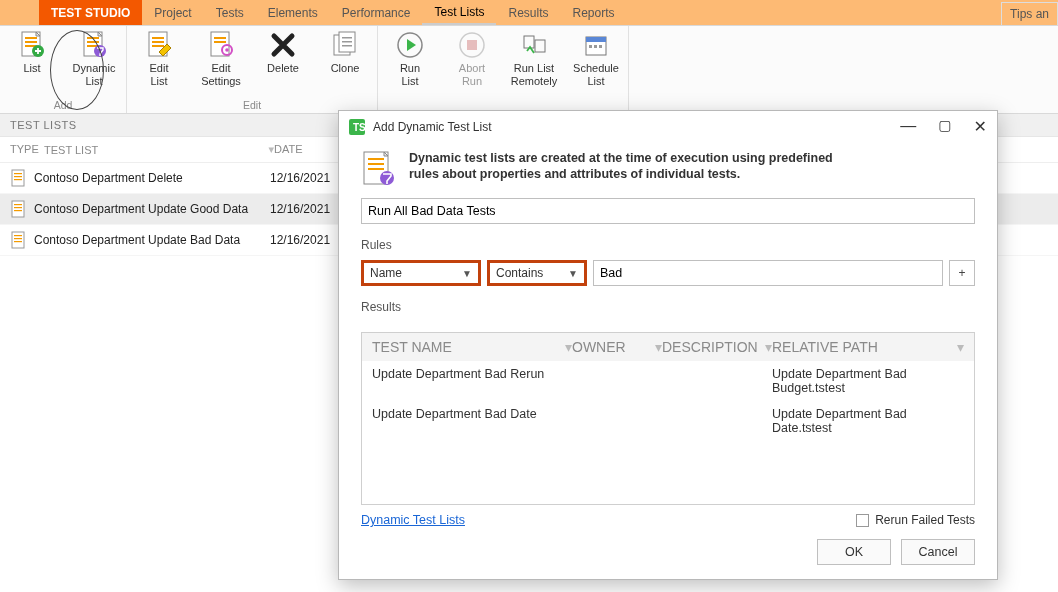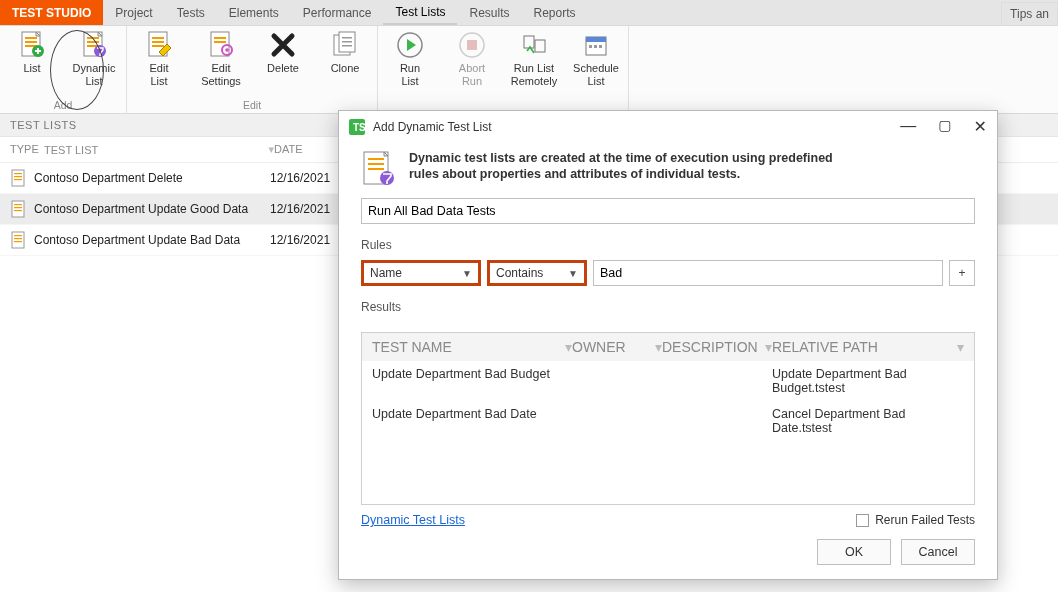"TEST STUDIO" .menubar { background: #e5e5e5 -> #fdba74; padding-left: none -> 39px }
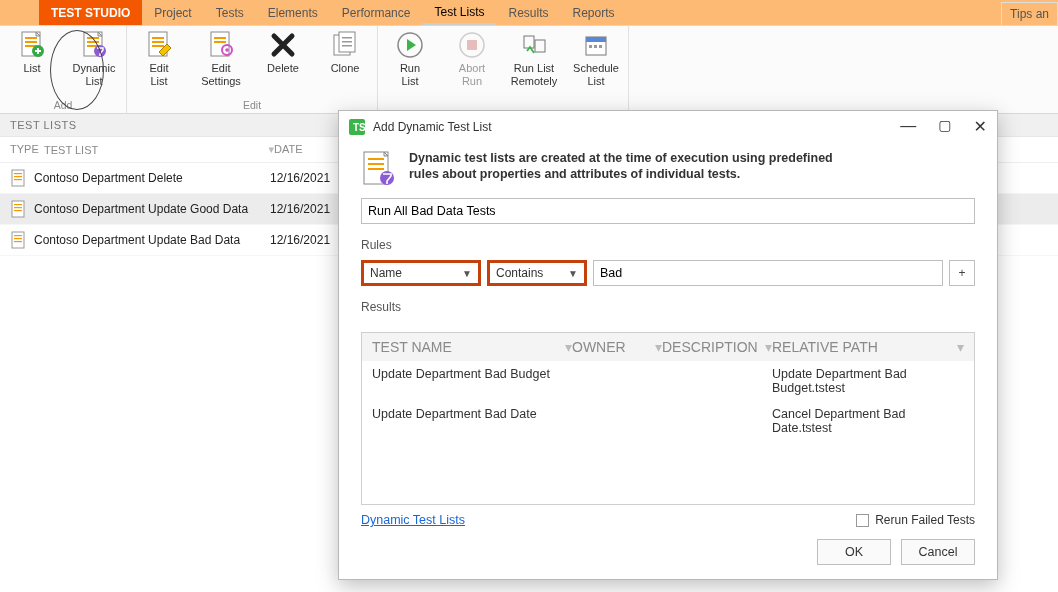"Update Department Bad Budget" div.rc1 { text: Budget -> Rerun }
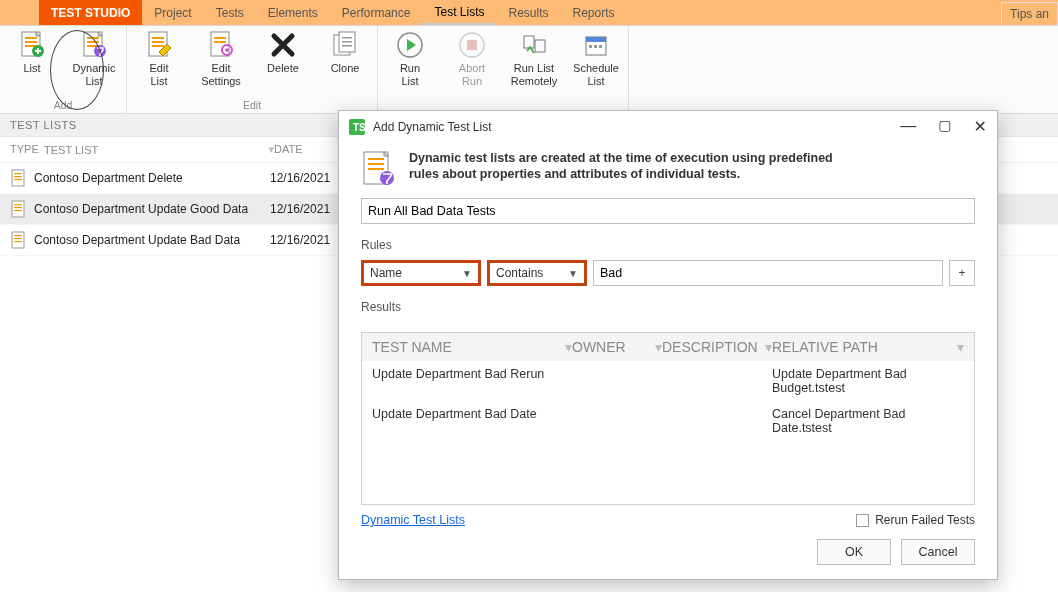"Cancel Department Bad Date.tstest" div.rc4 { text: Cancel -> Update }
